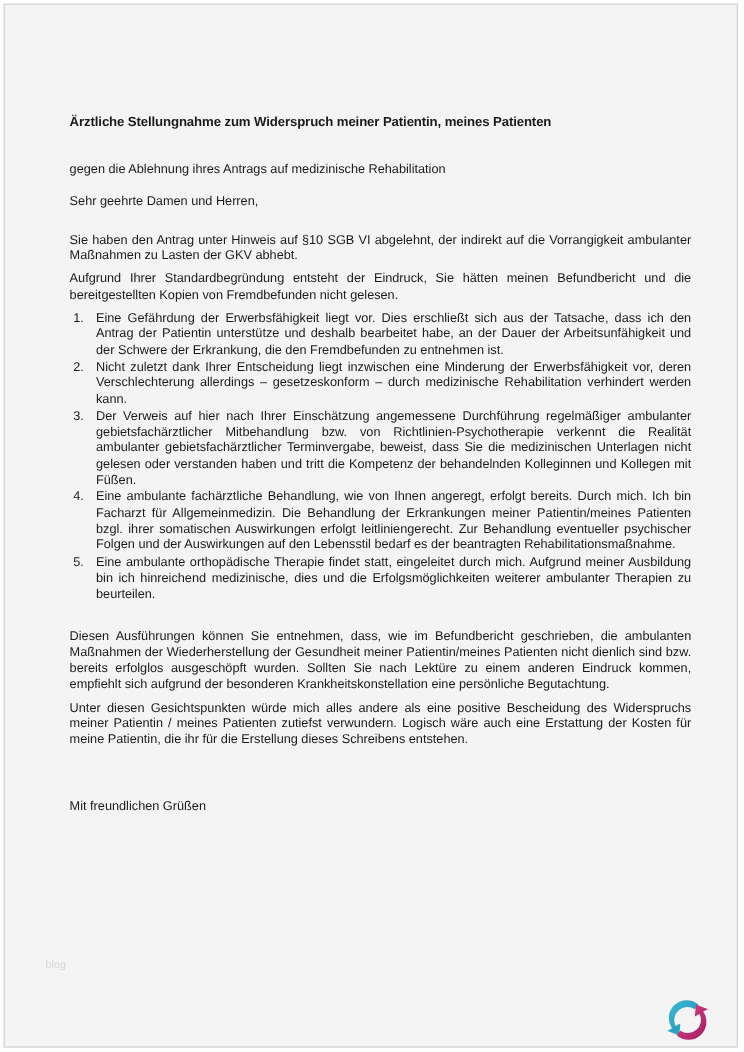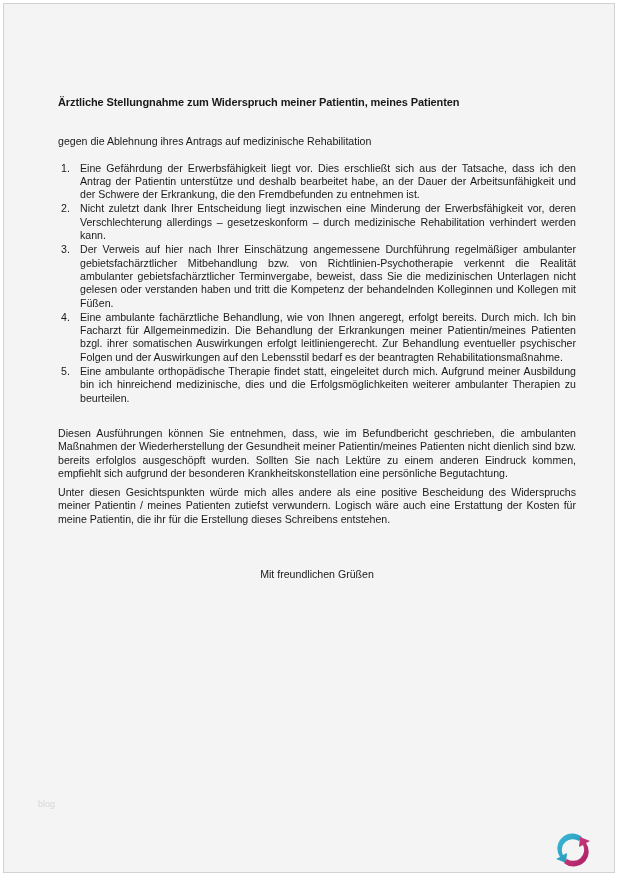"Sehr geehrte Damen und Herren," div.salutation { html: none -> <div>Sehr geehrte Damen und Herren,</div> }
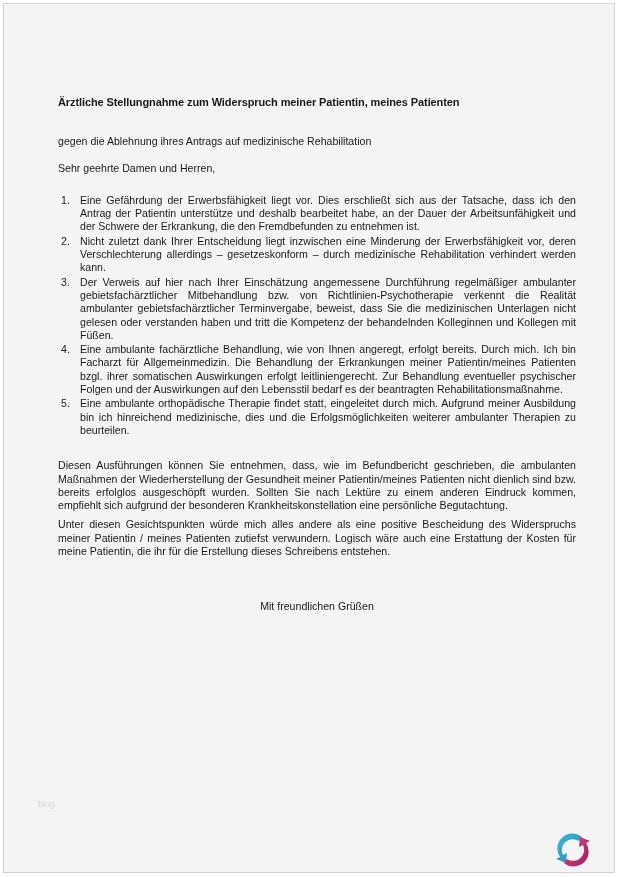"Sie haben den Antrag unter" p { html: none -> <p>Sie haben den Antrag unter Hinweis auf §10 SGB VI abgelehnt, der indirekt auf die Vorrangigkeit ambulanter Maßnahmen zu Lasten der GKV abhebt.</p> }
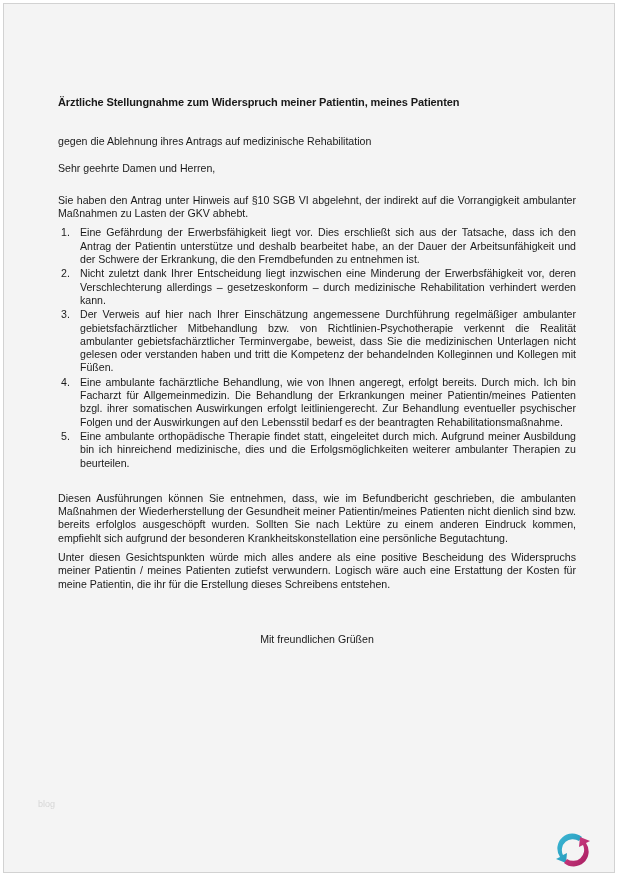"Aufgrund Ihrer Standardbegründung" p { html: none -> <p>Aufgrund Ihrer Standardbegründung entsteht der Eindruck, Sie hätten meinen Befundbericht und die bereitgestellten Kopien von Fremdbefunden nicht gelesen.</p> }
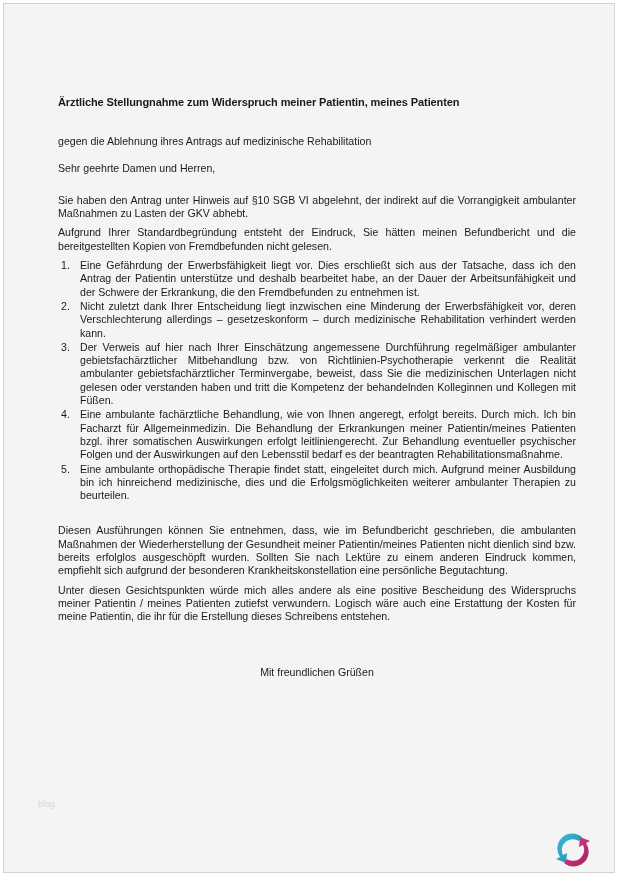"Mit freundlichen Grüßen" .closing { text-align: center -> none }
